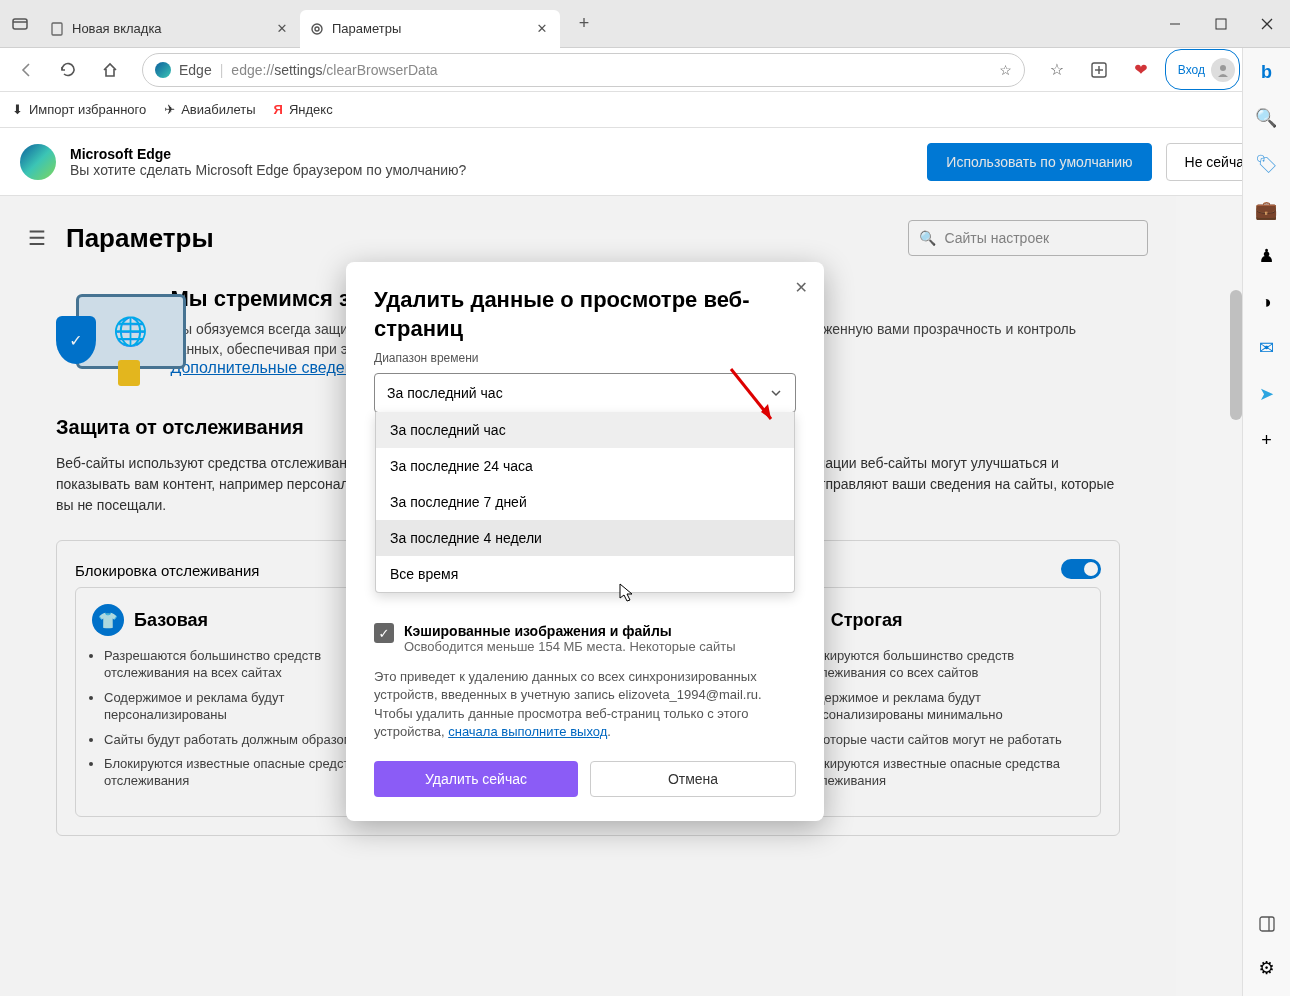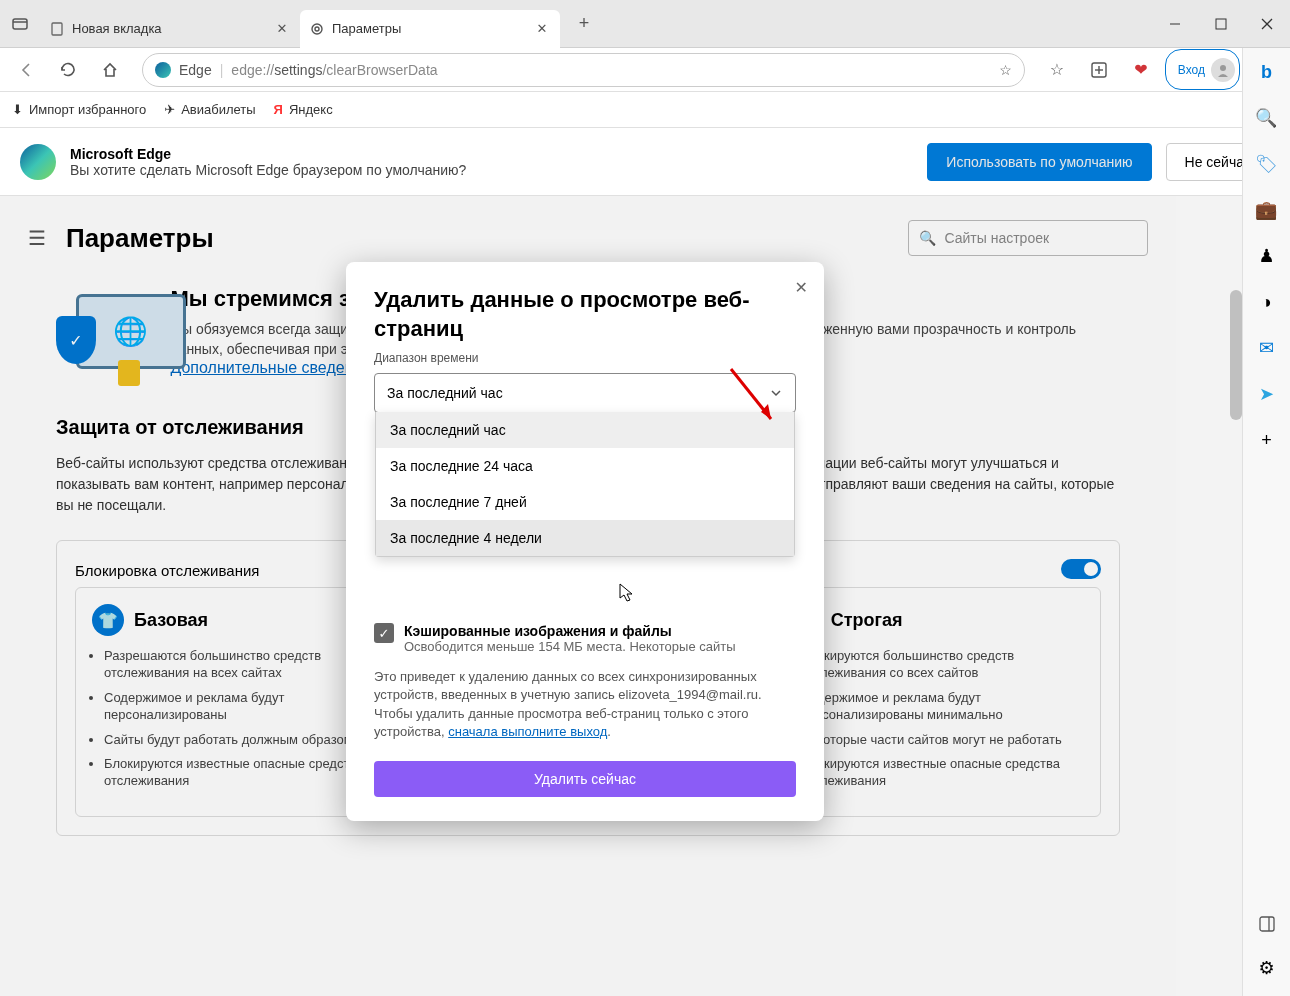"Все время" div.dropdown-item { html: none -> <div>Все время</div> }
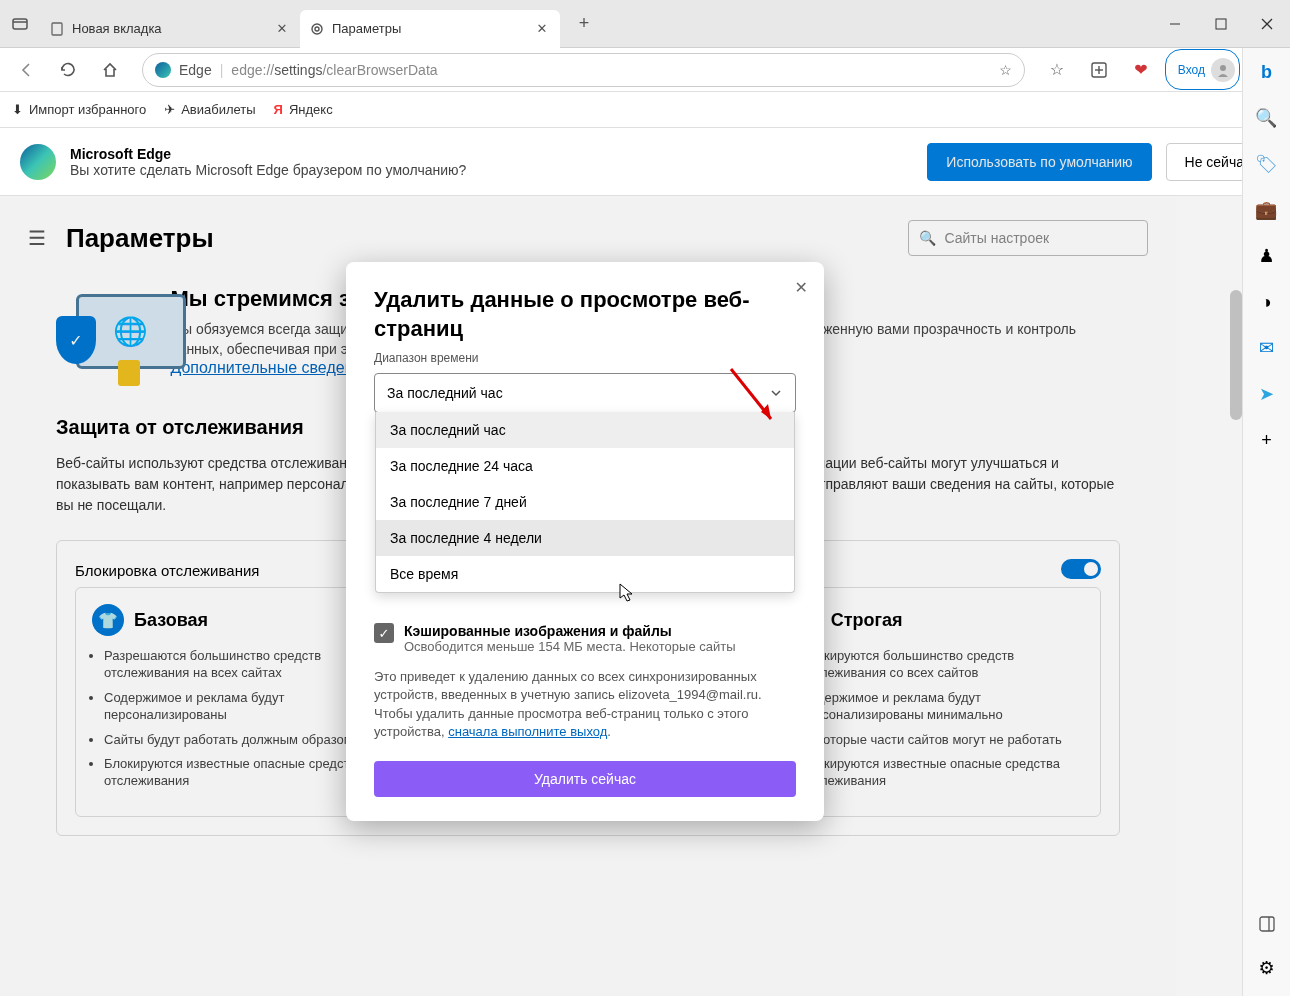"Отмена" div.modal-btn { html: none -> <div>Отмена</div> }
